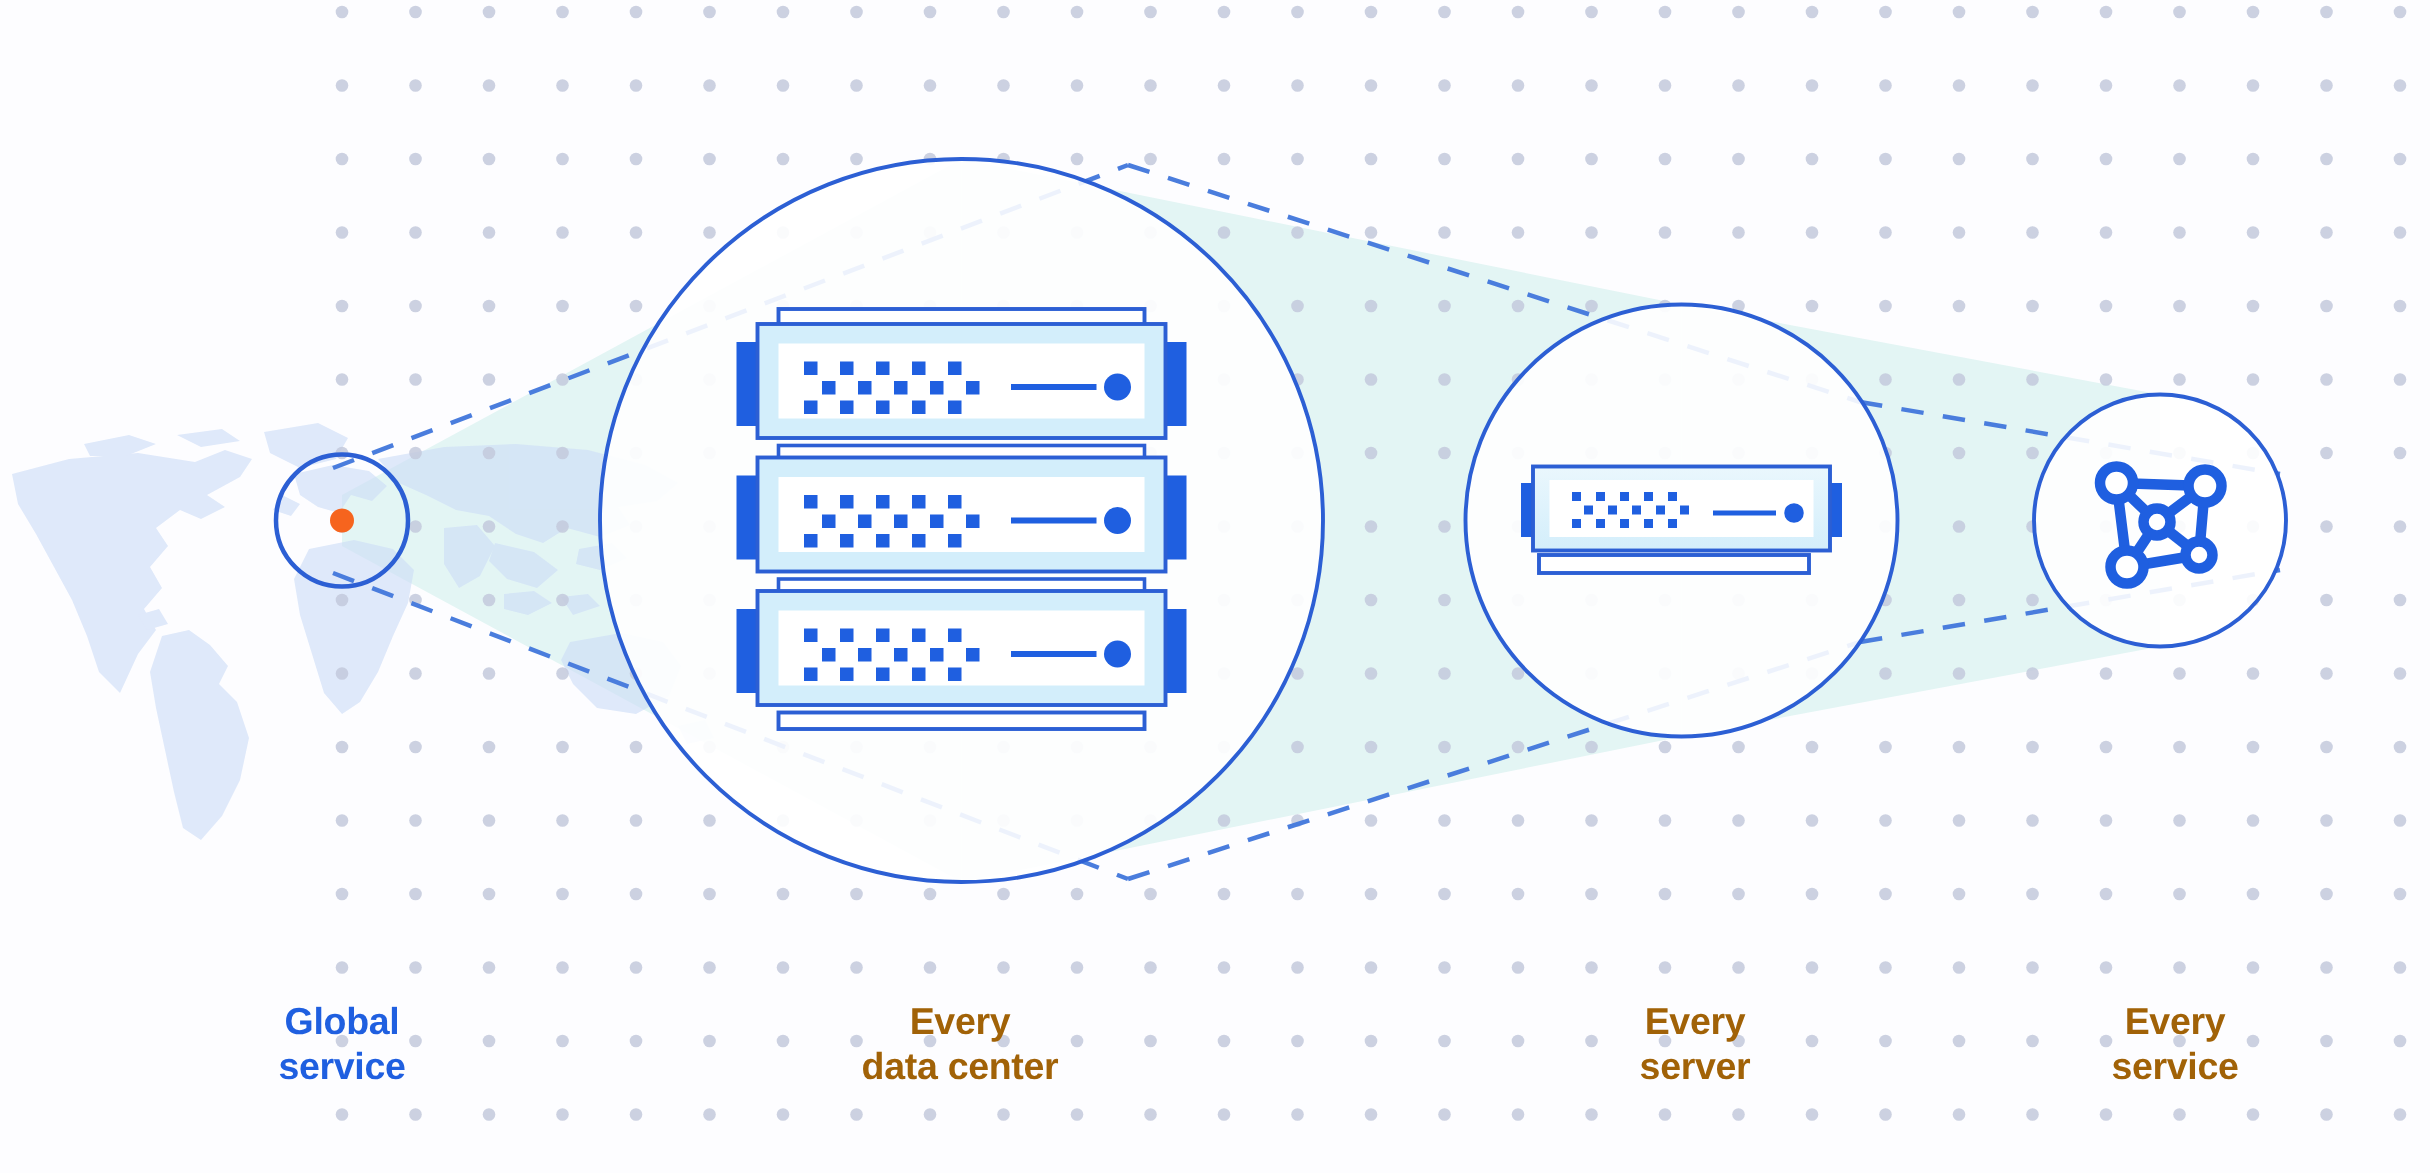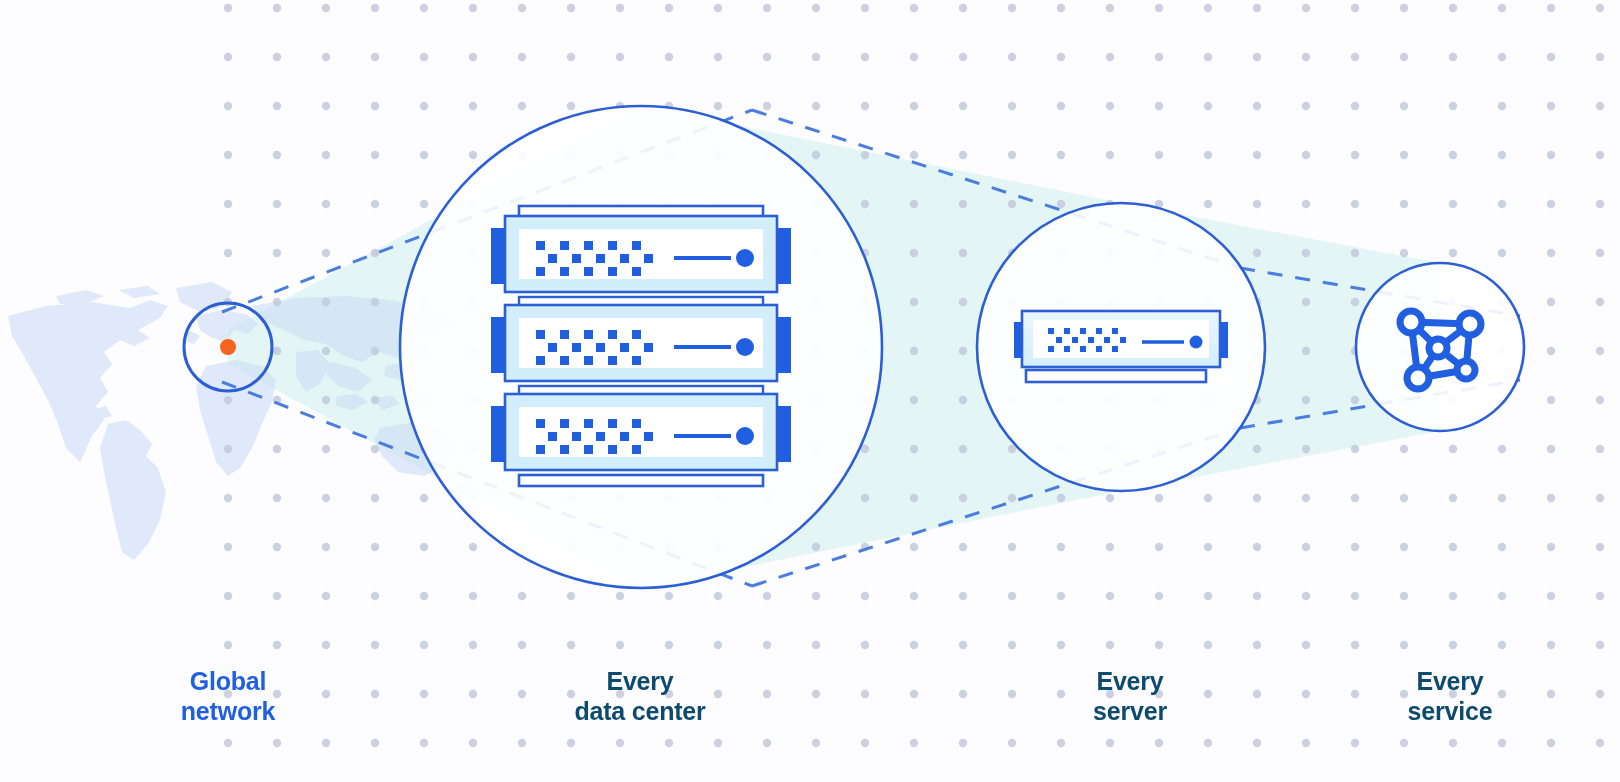"Global" div.lbl { text: network -> service }
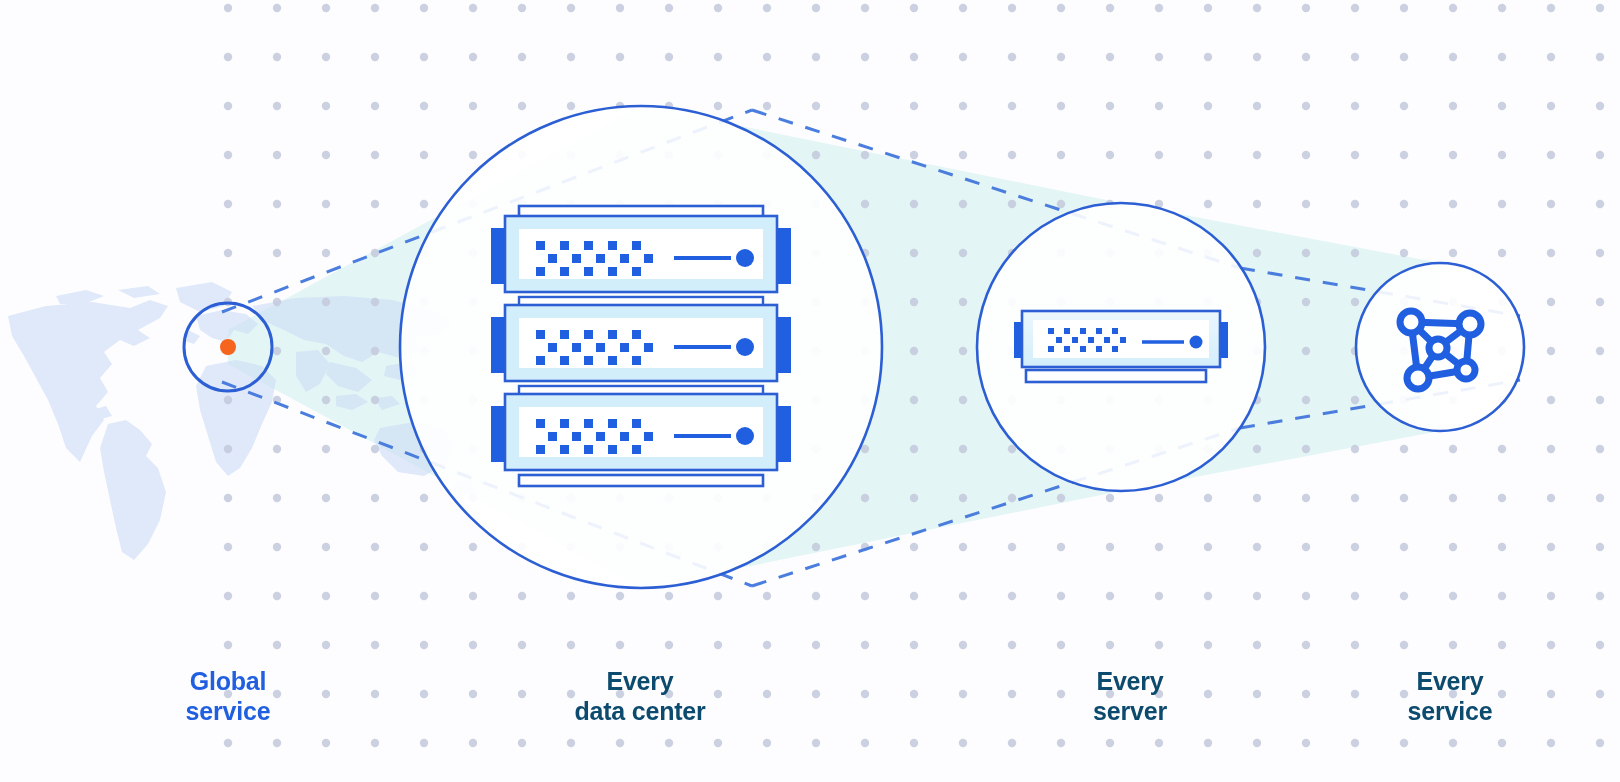"Every" .lbl { color: #0c4a6e -> #a16207 }
